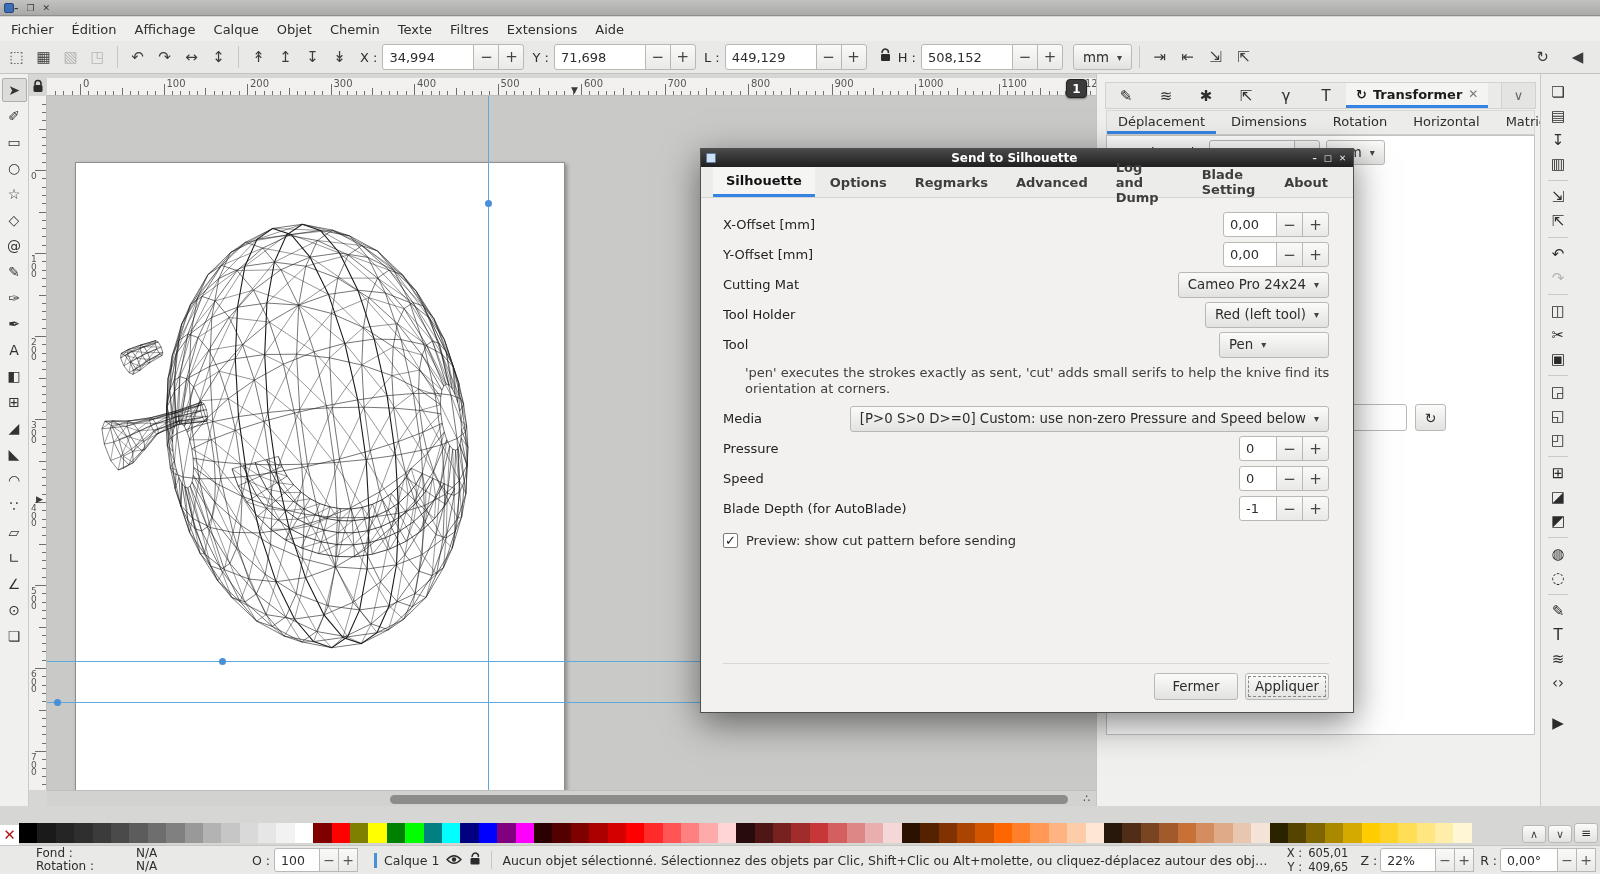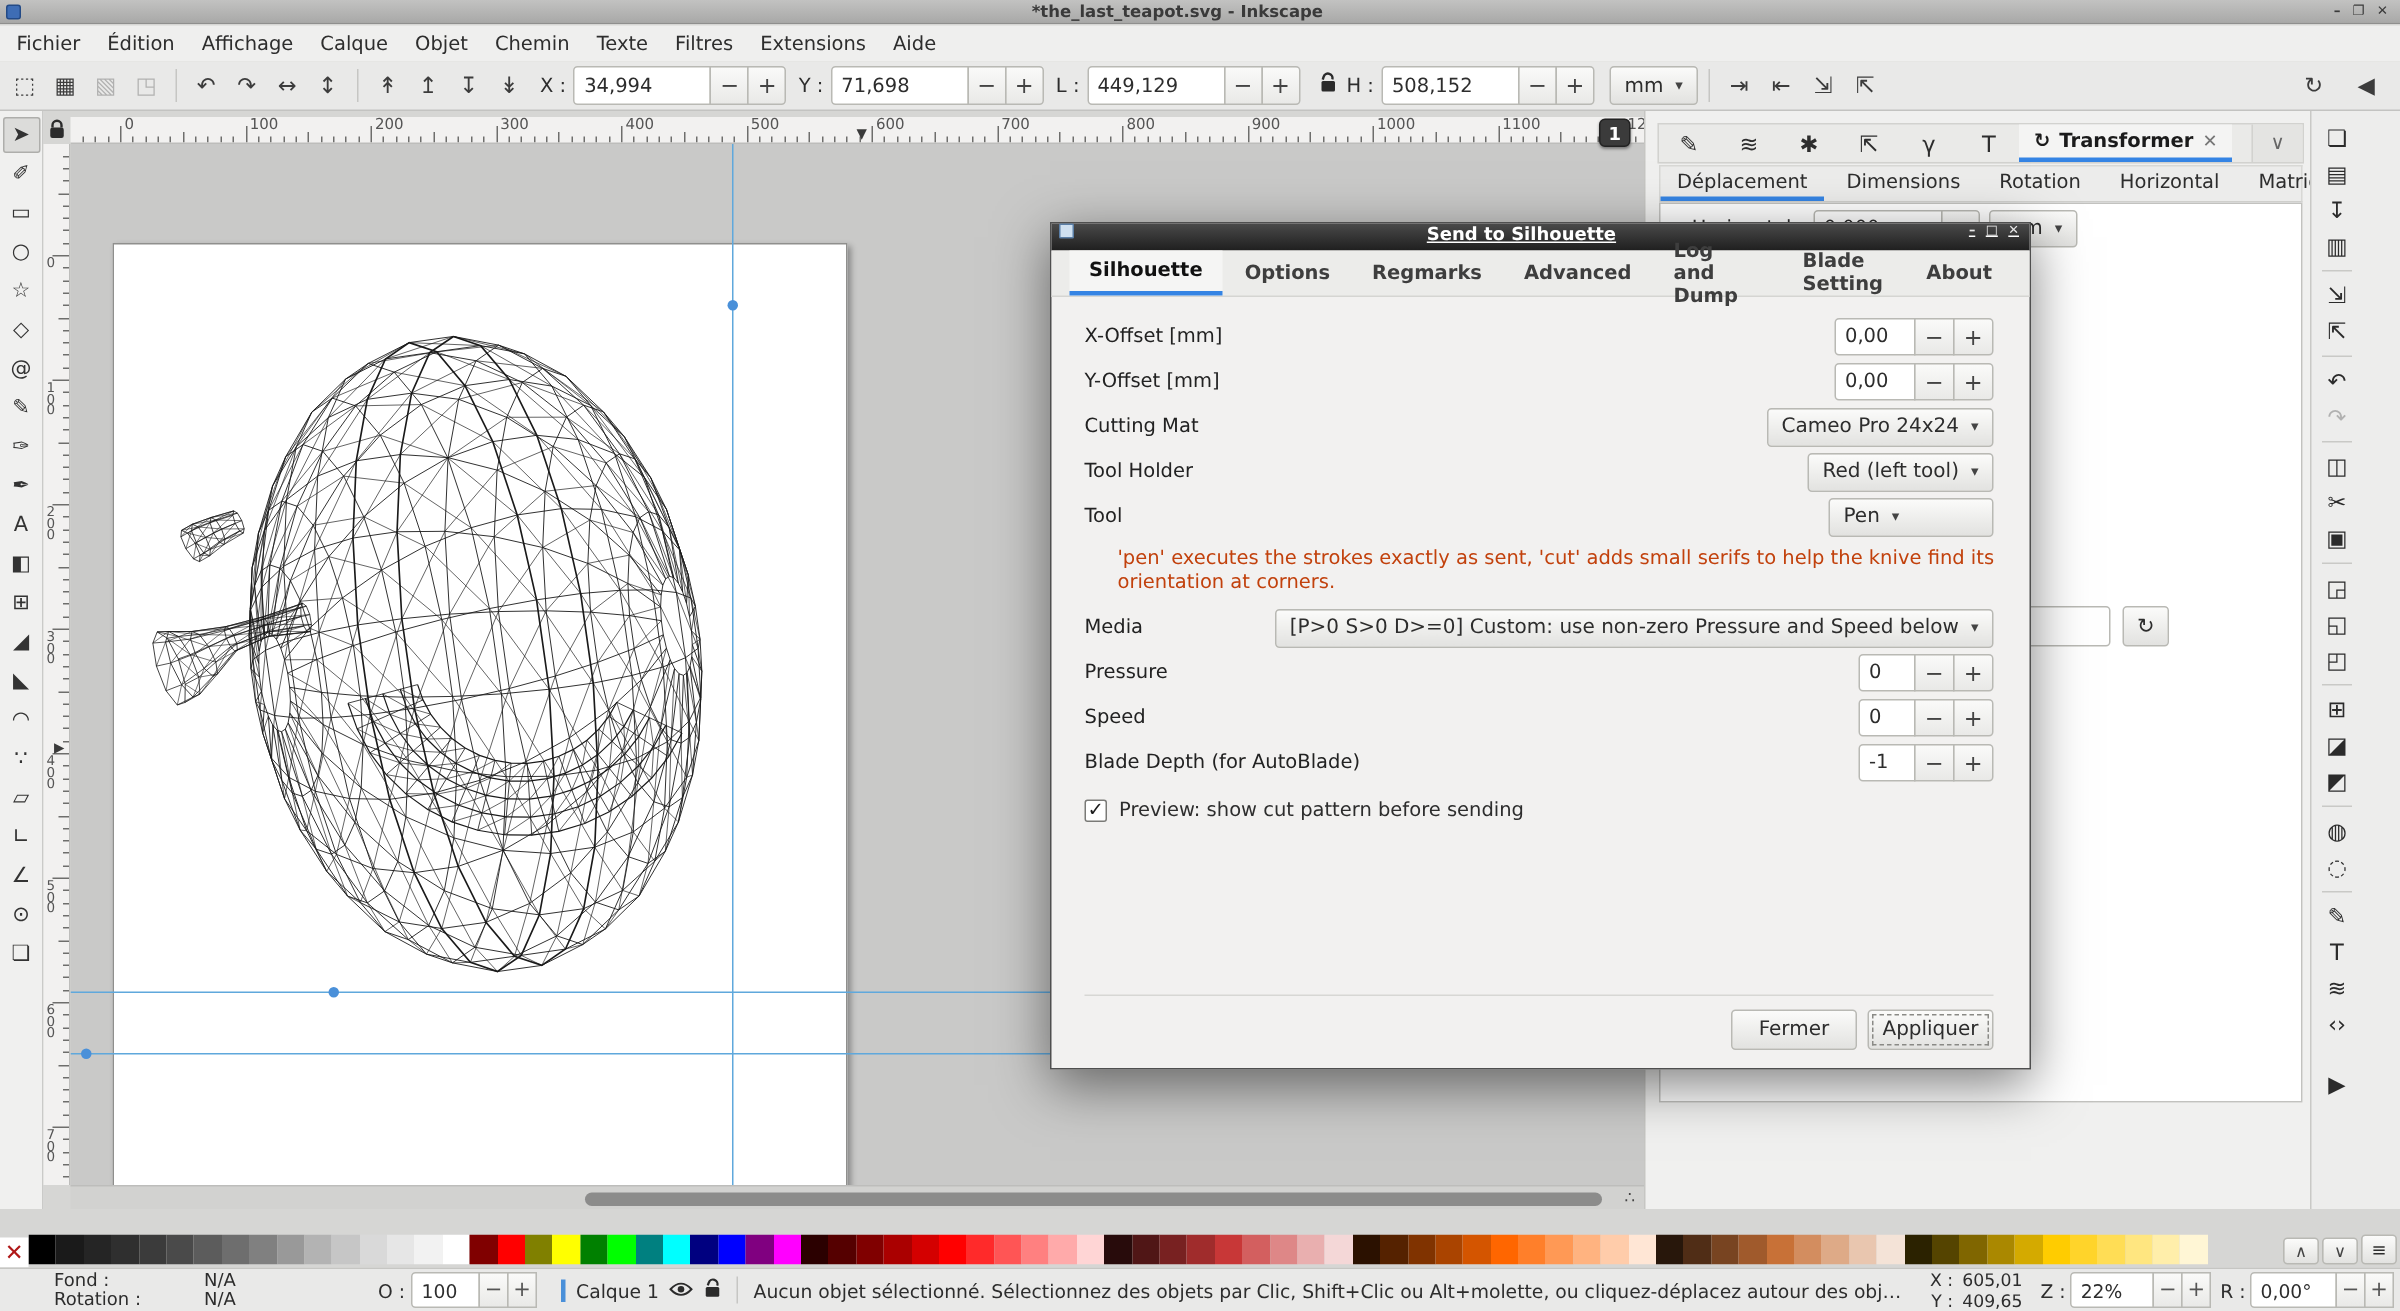"*the_last_teapot.svg - Inkscape" span.title-text { html: <span>*the_last_teapot.svg - Inkscape</span> -> none }
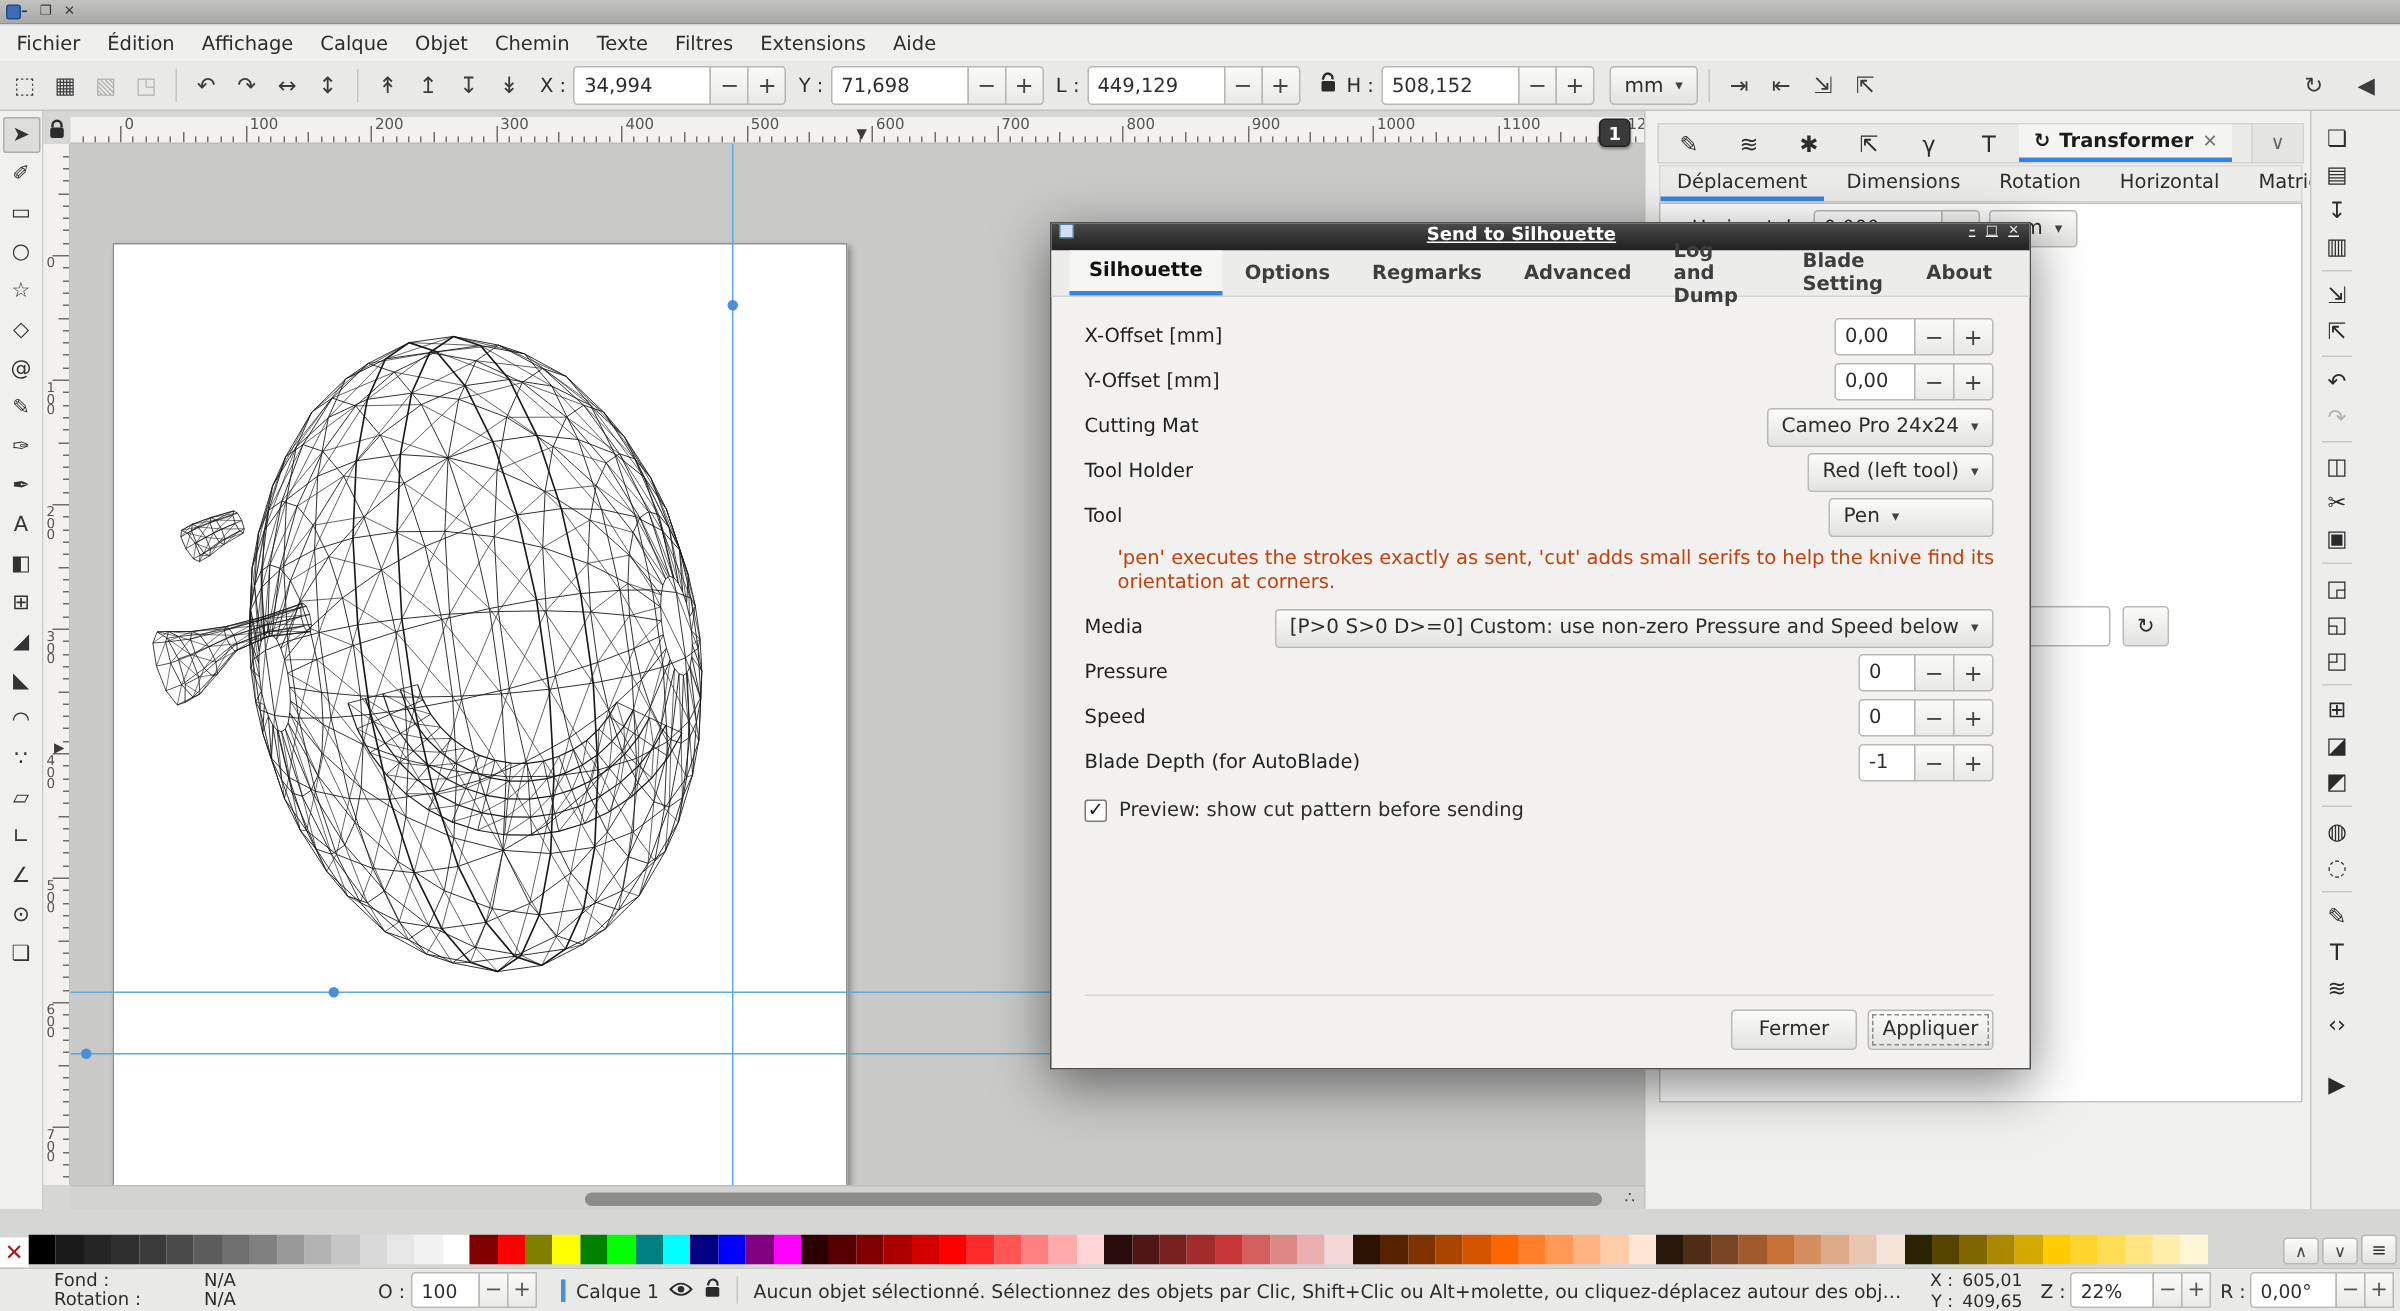"Send to Silhouette" .dlg-titlebar { align-items: none -> center; text-decoration: underline -> none }
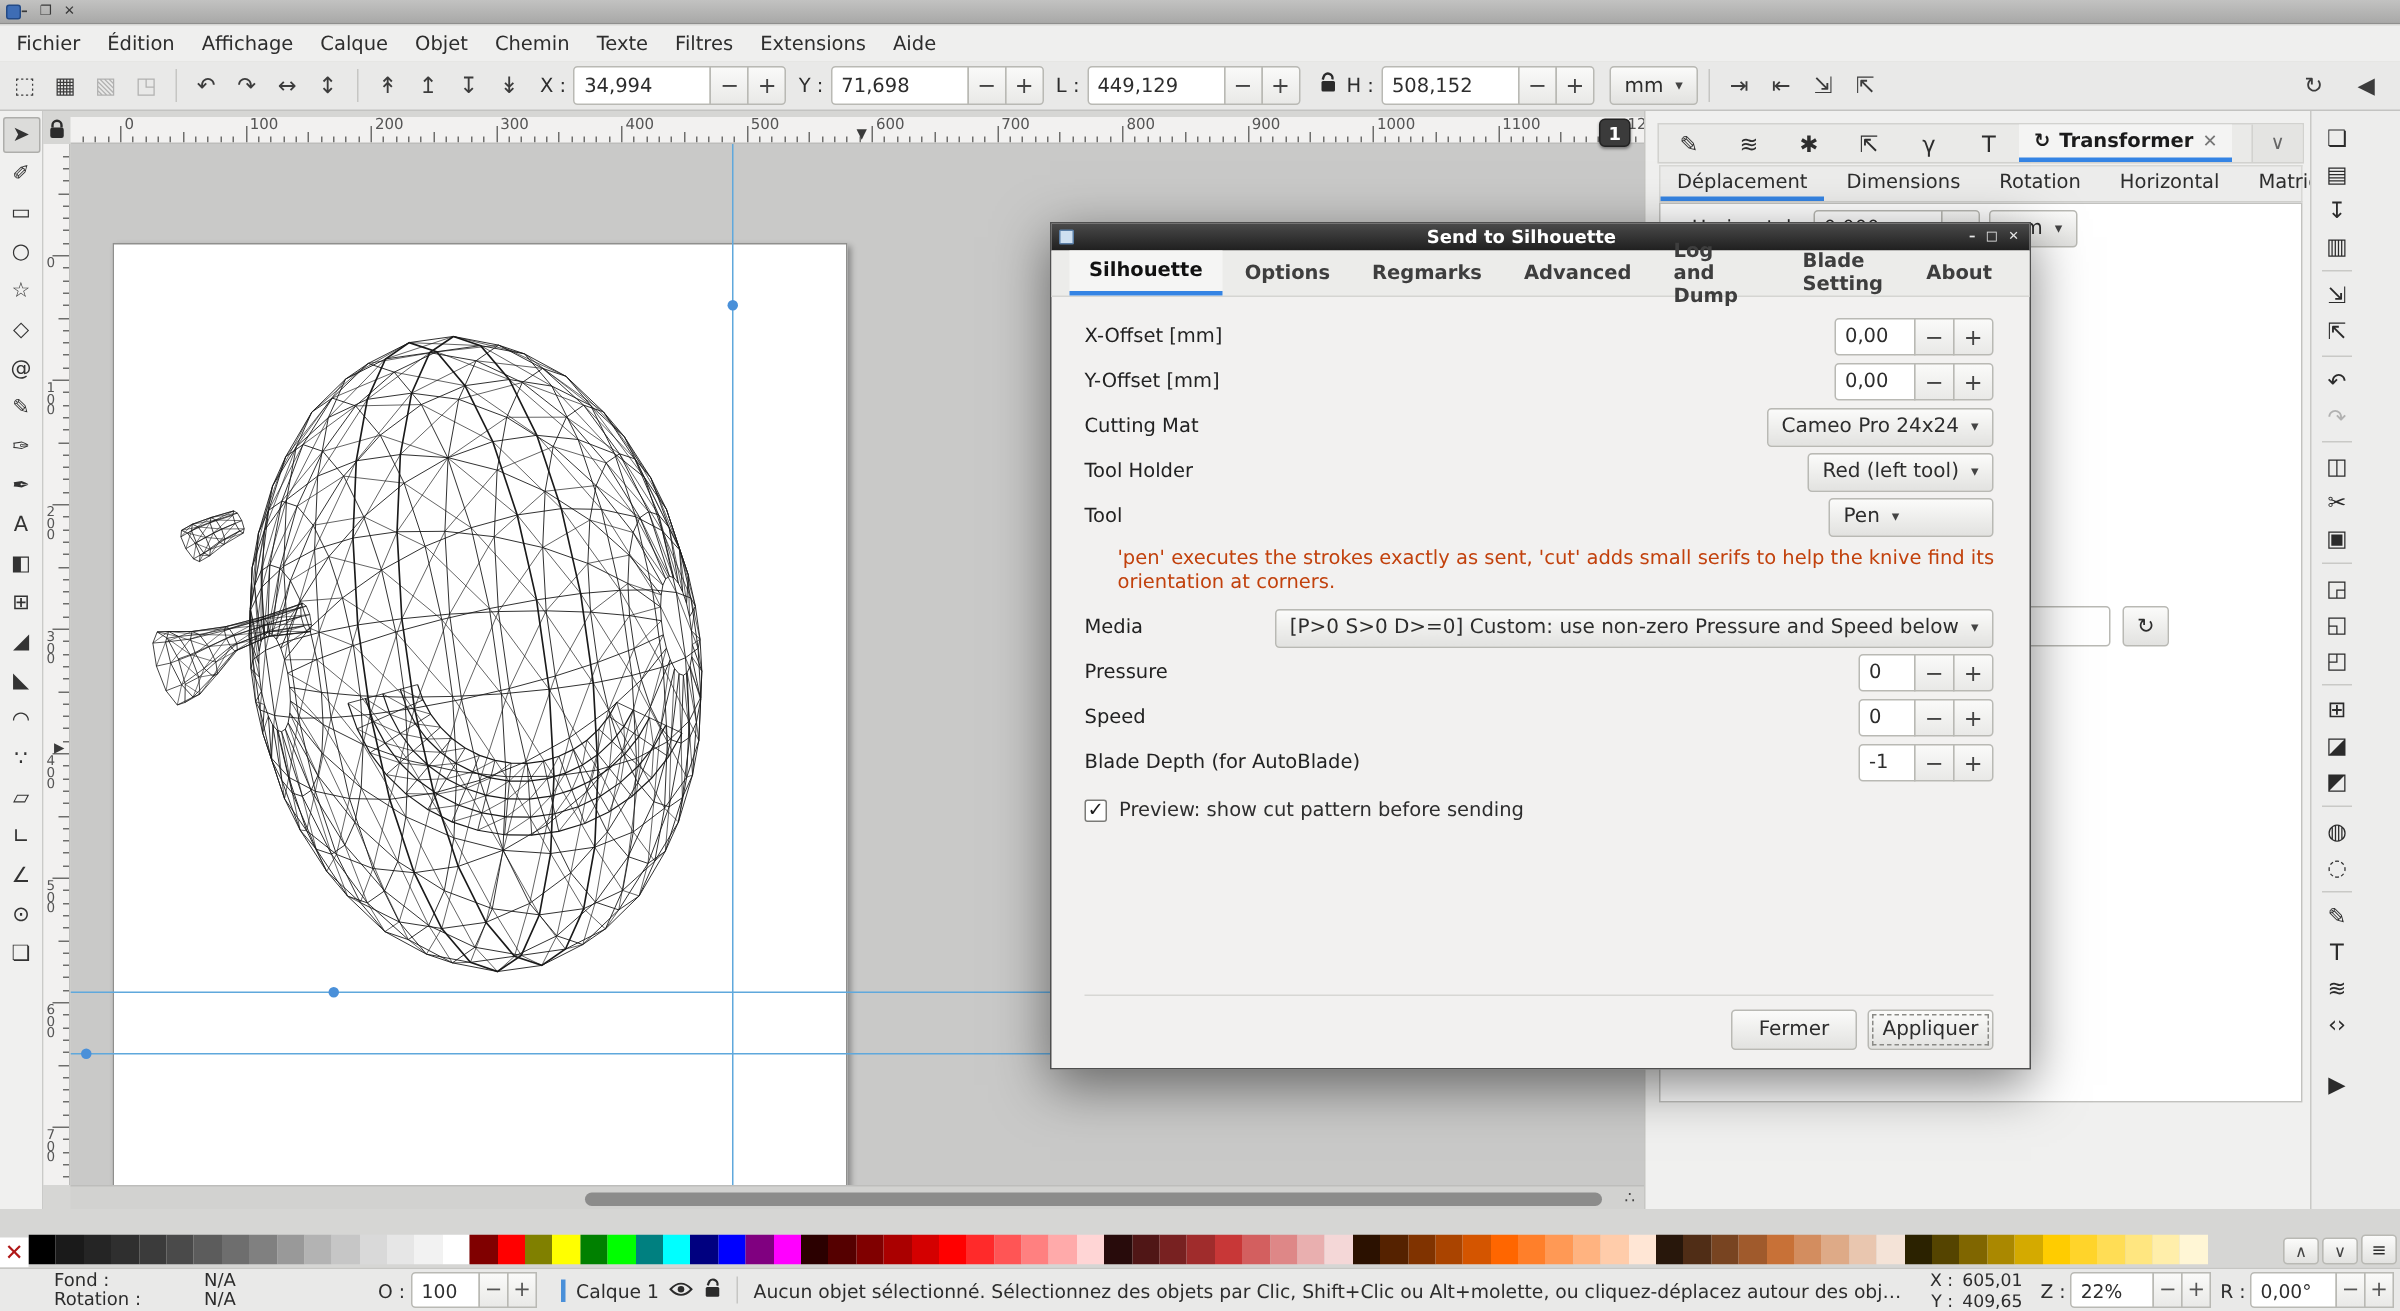"'pen' executes the strokes exactly" .help { color: #c2410c -> #404040 }
